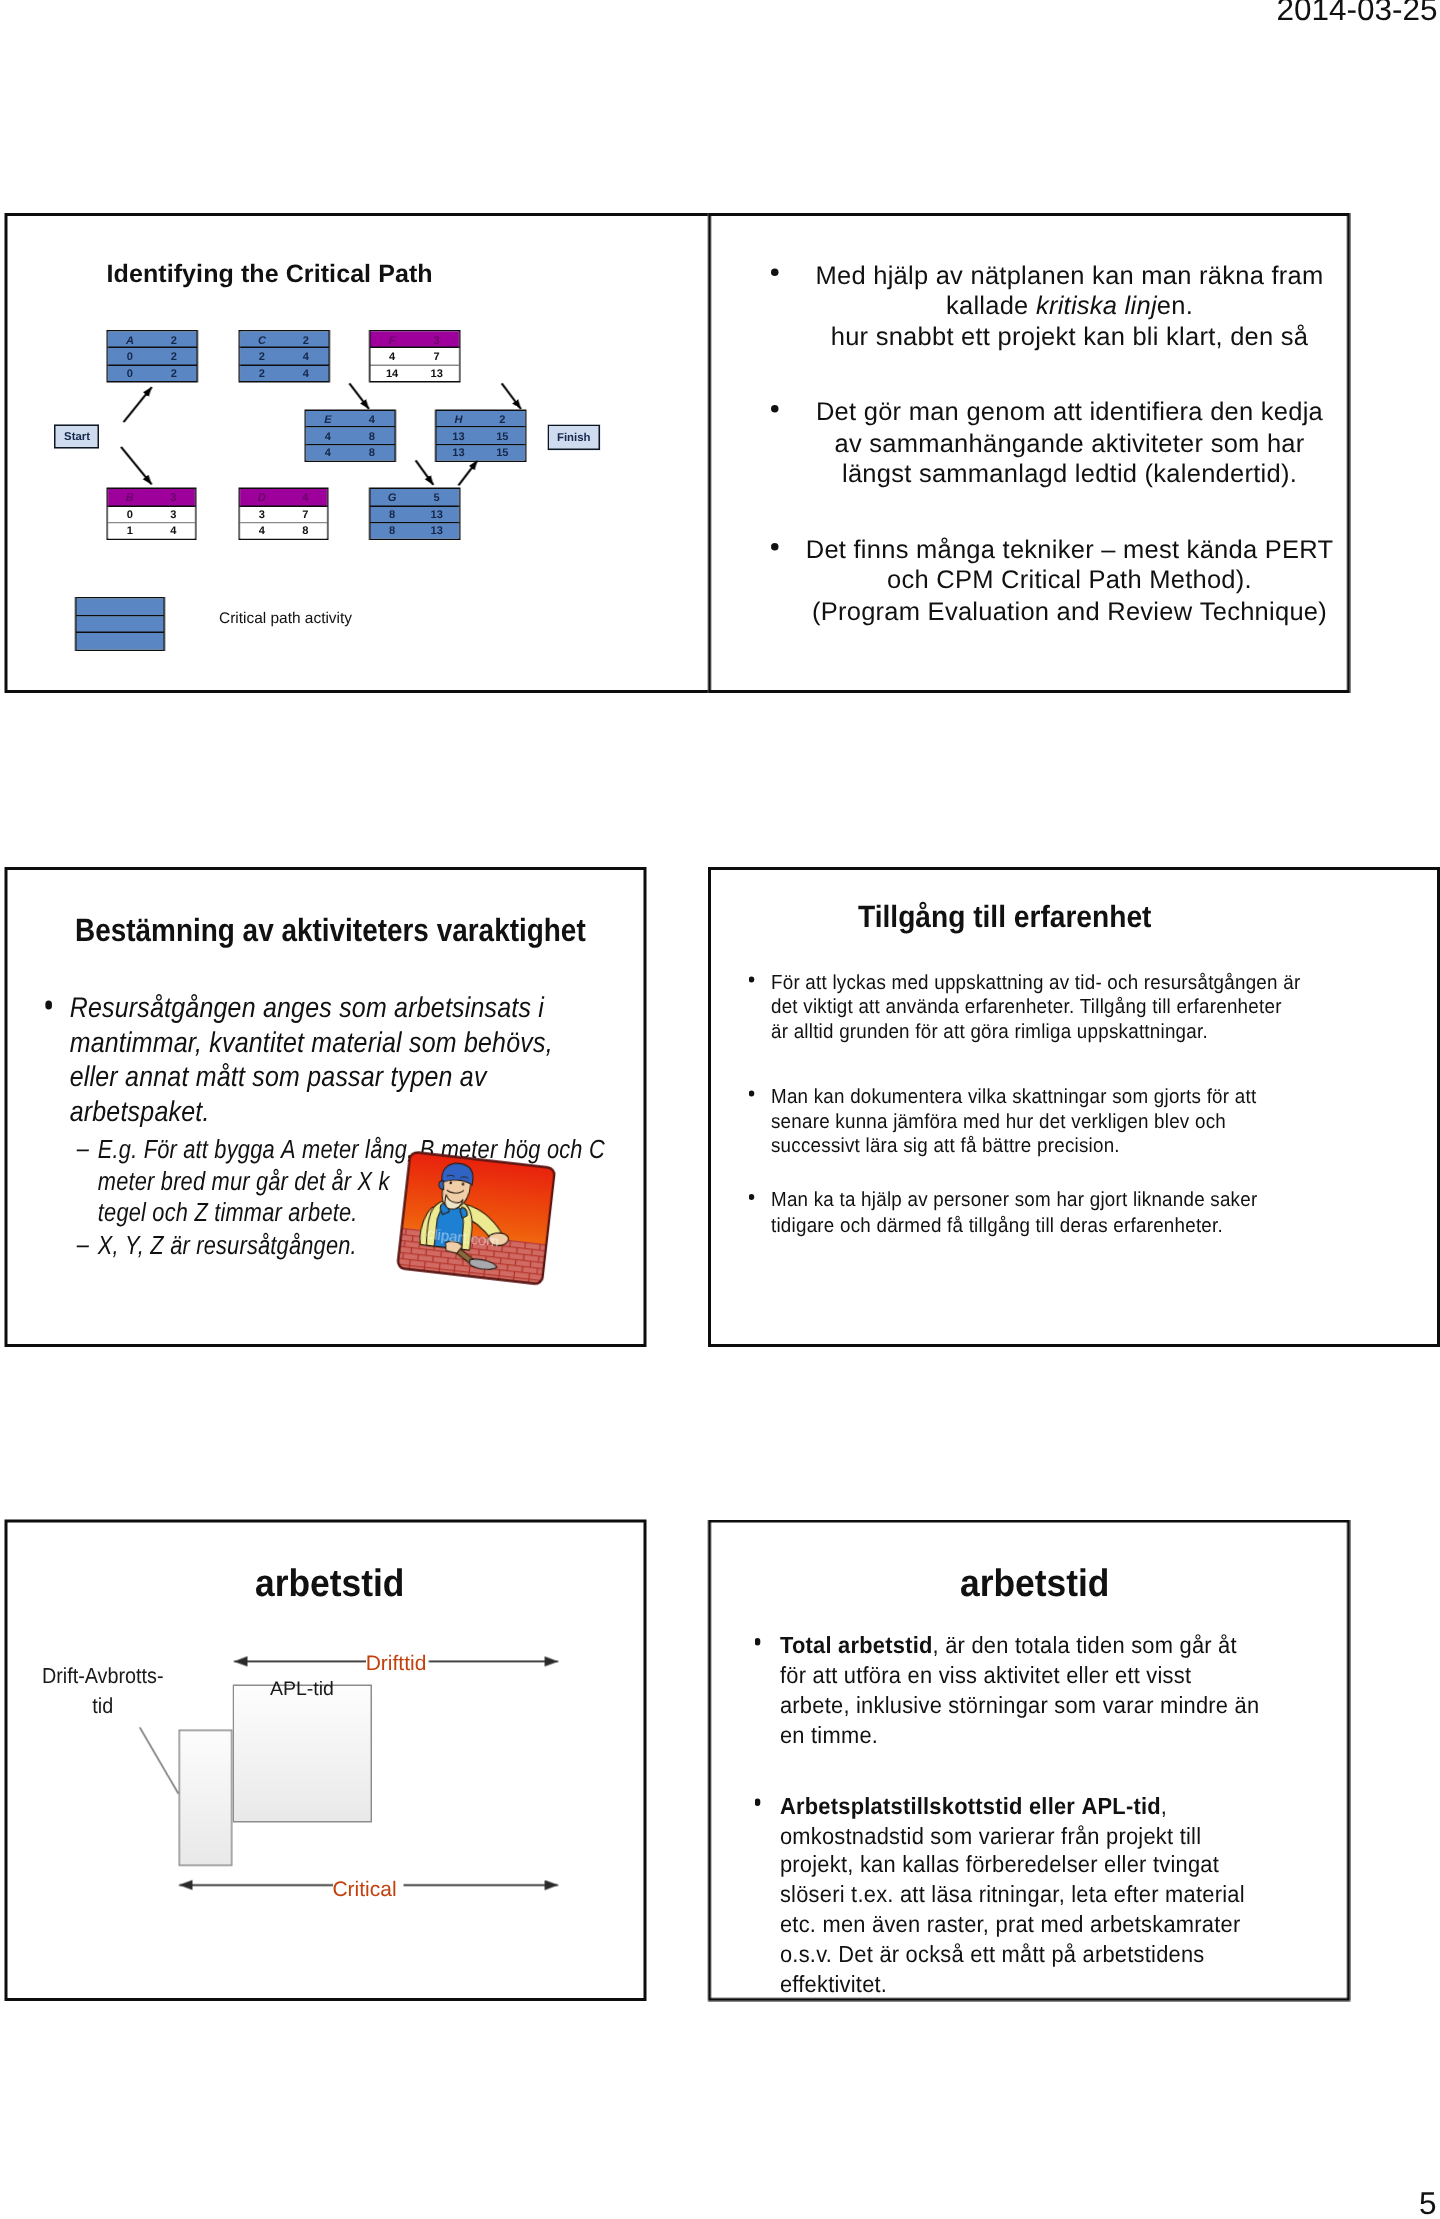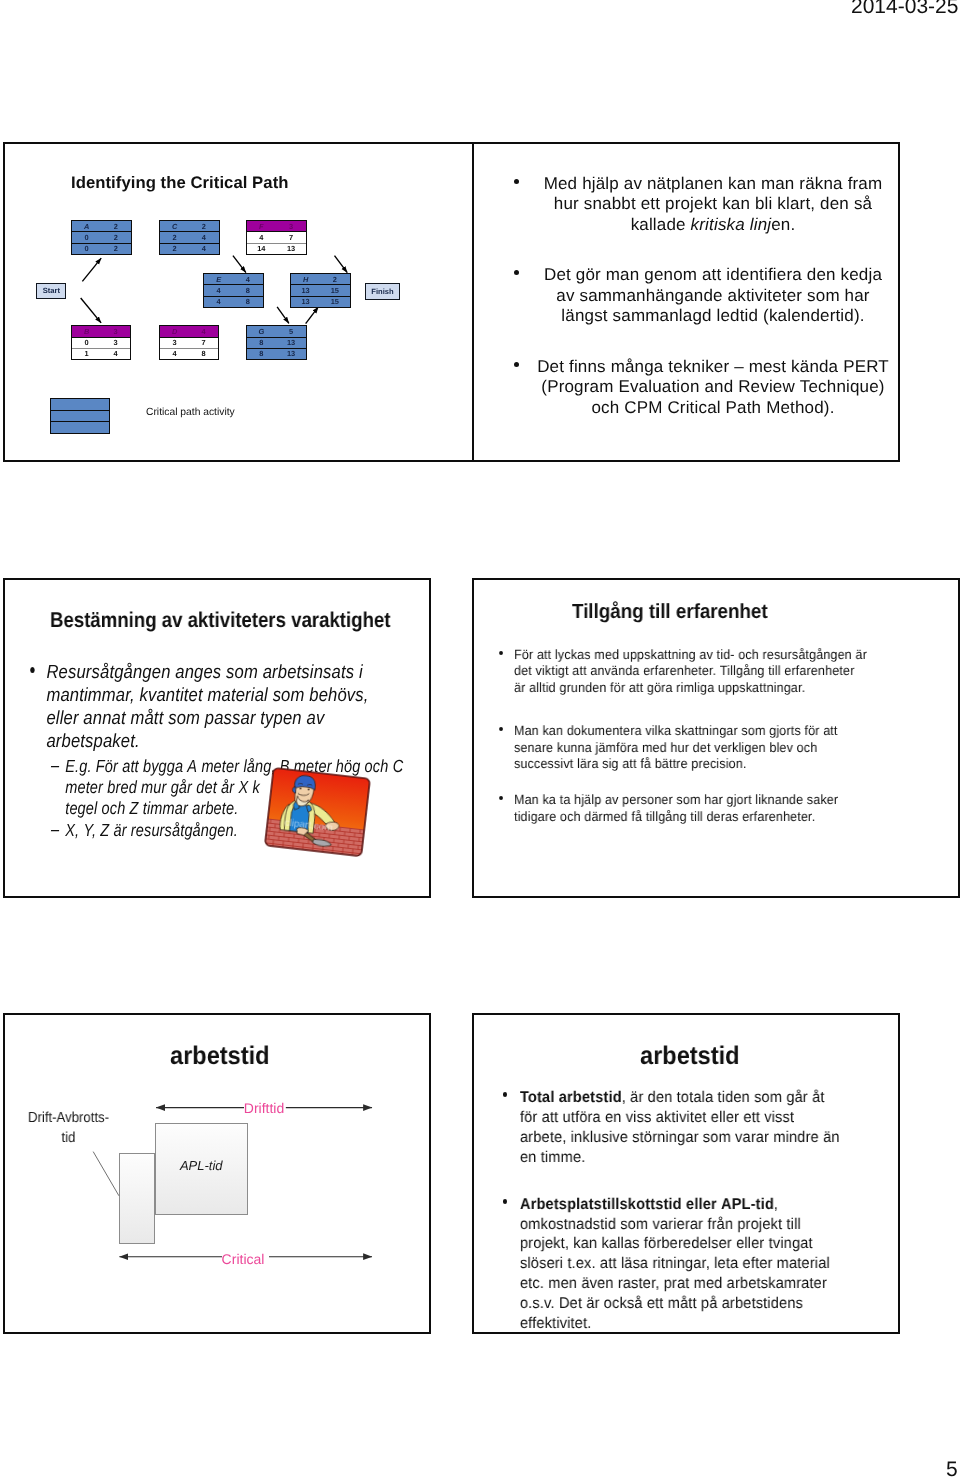"hur snabbt ett projekt kan" span.ln { order: before "kallade kritiska linjen." -> after "kallade kritiska linjen." }
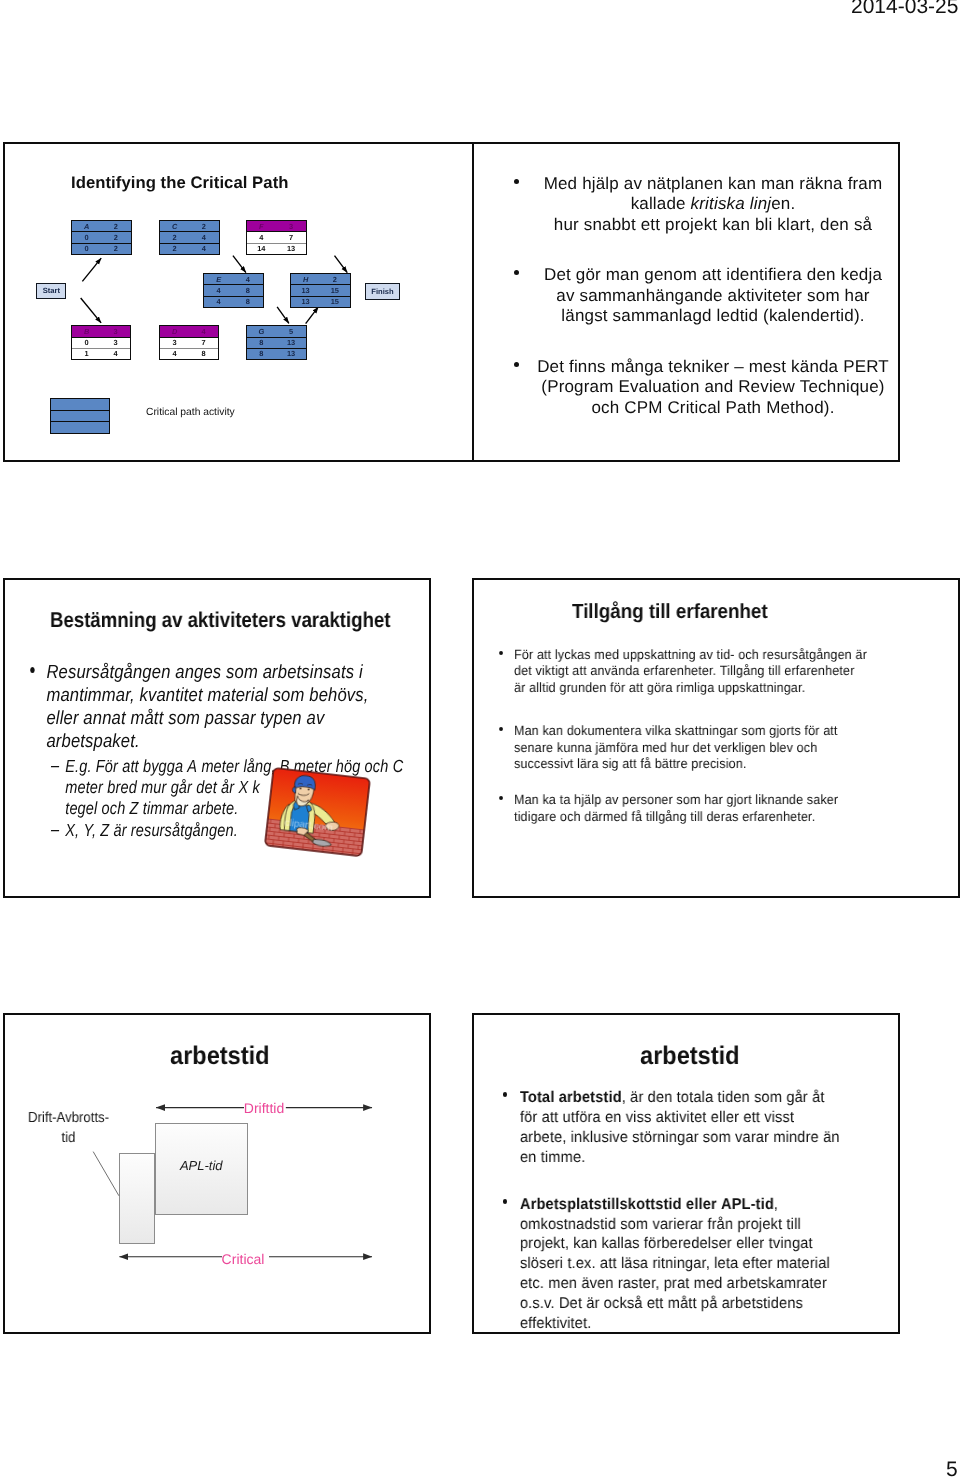"(Program Evaluation and Review" span.ln { order: before "och CPM Critical Path Method)." -> after "och CPM Critical Path Method)." }
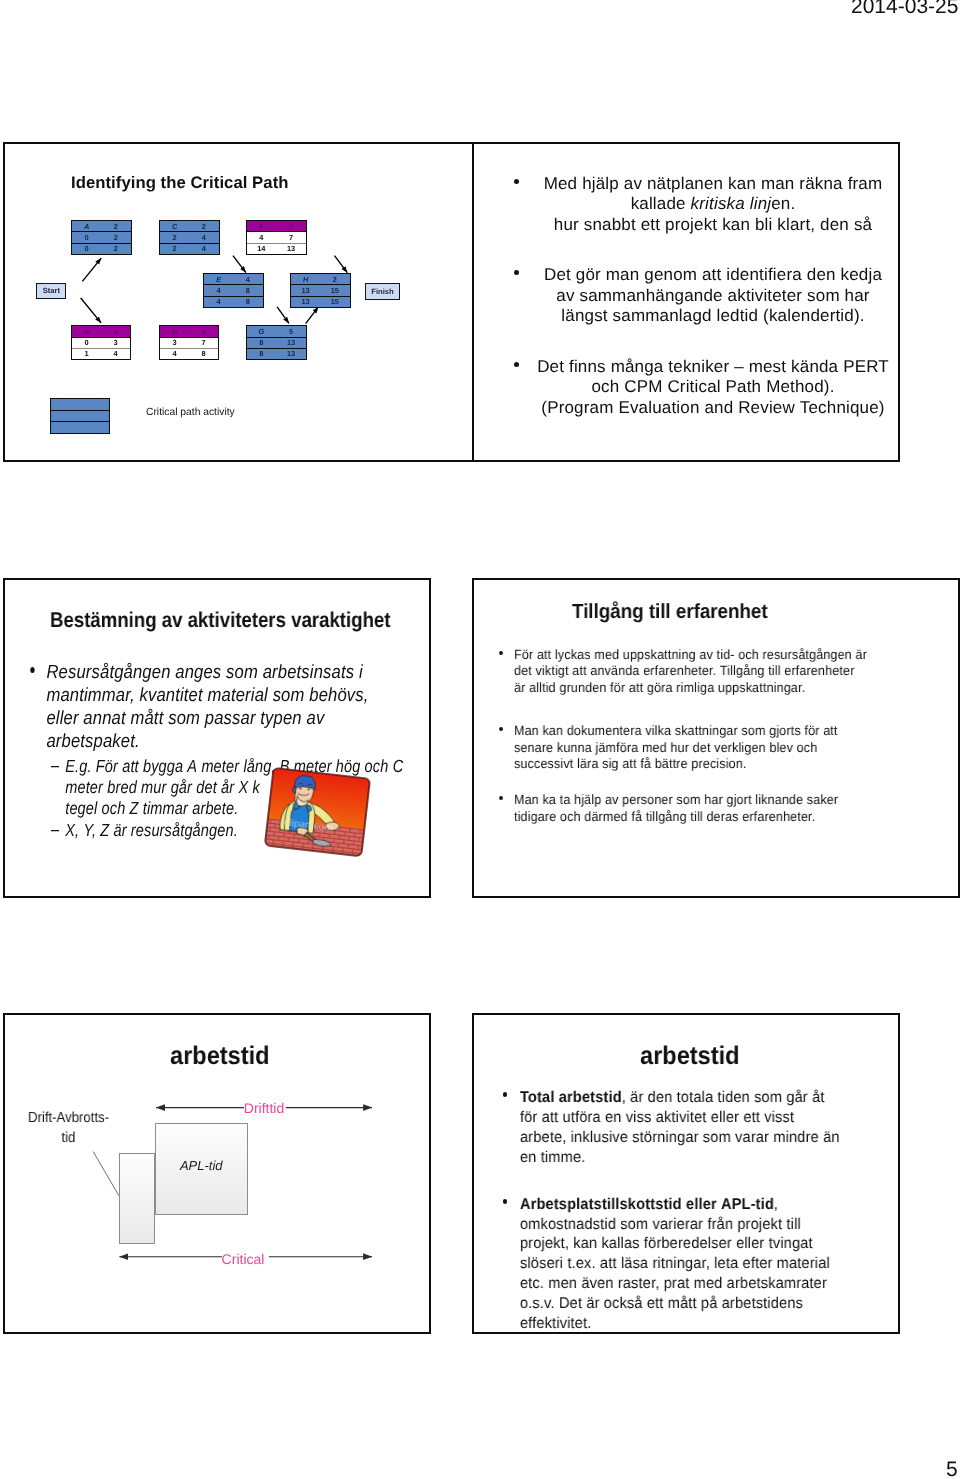"Drifttid" .dlab { color: #ec4899 -> #c2410c }
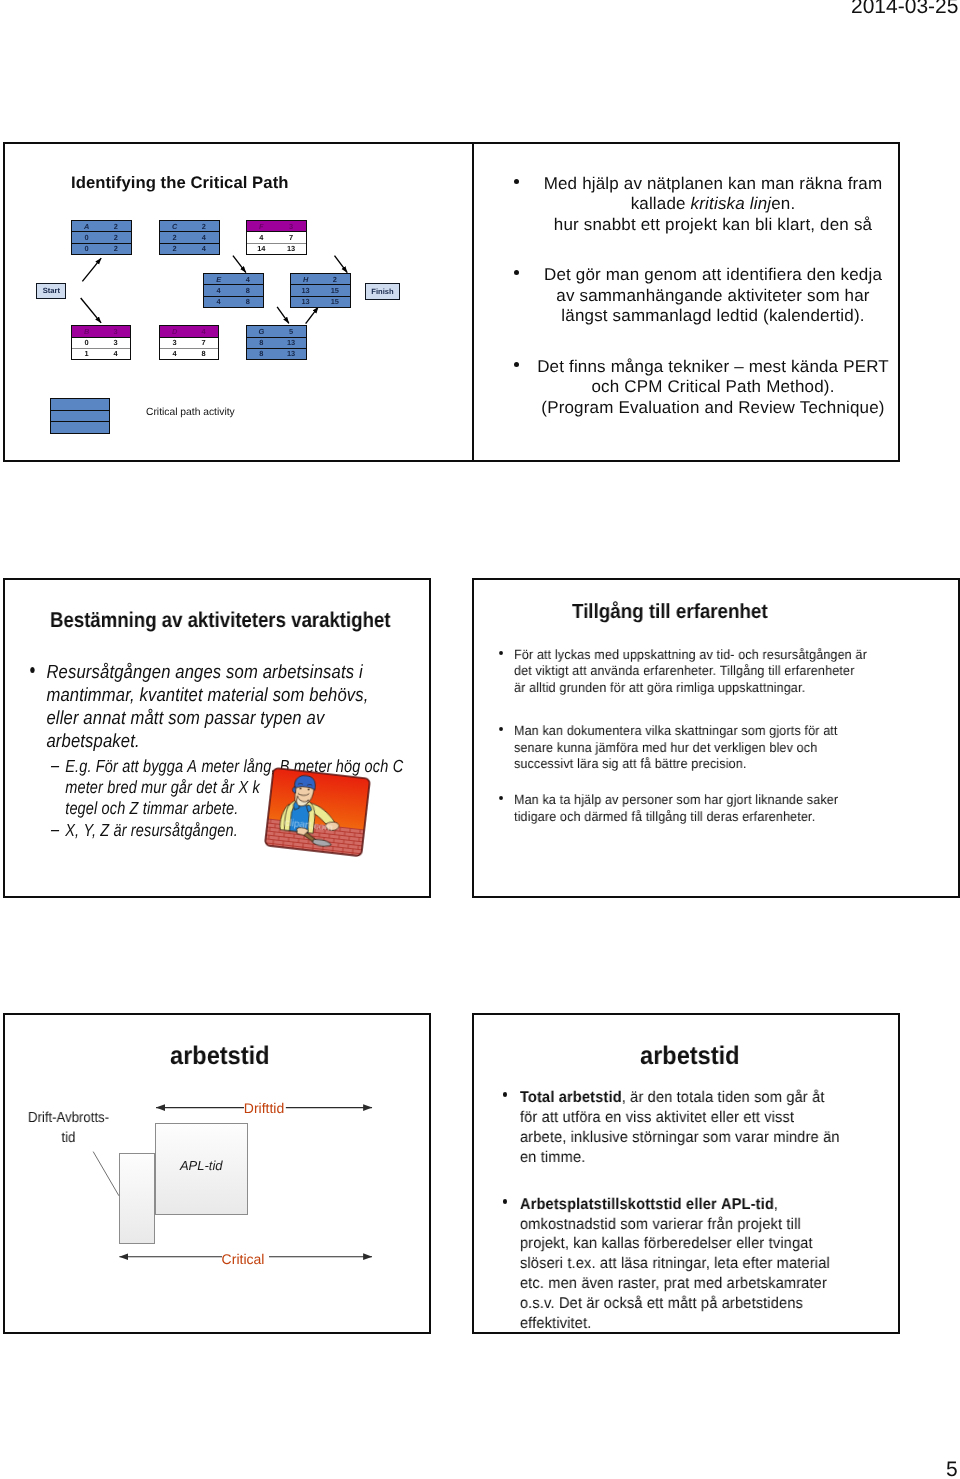"APL-tid" .wbox { align-items: center -> none; font-style: italic -> none }
